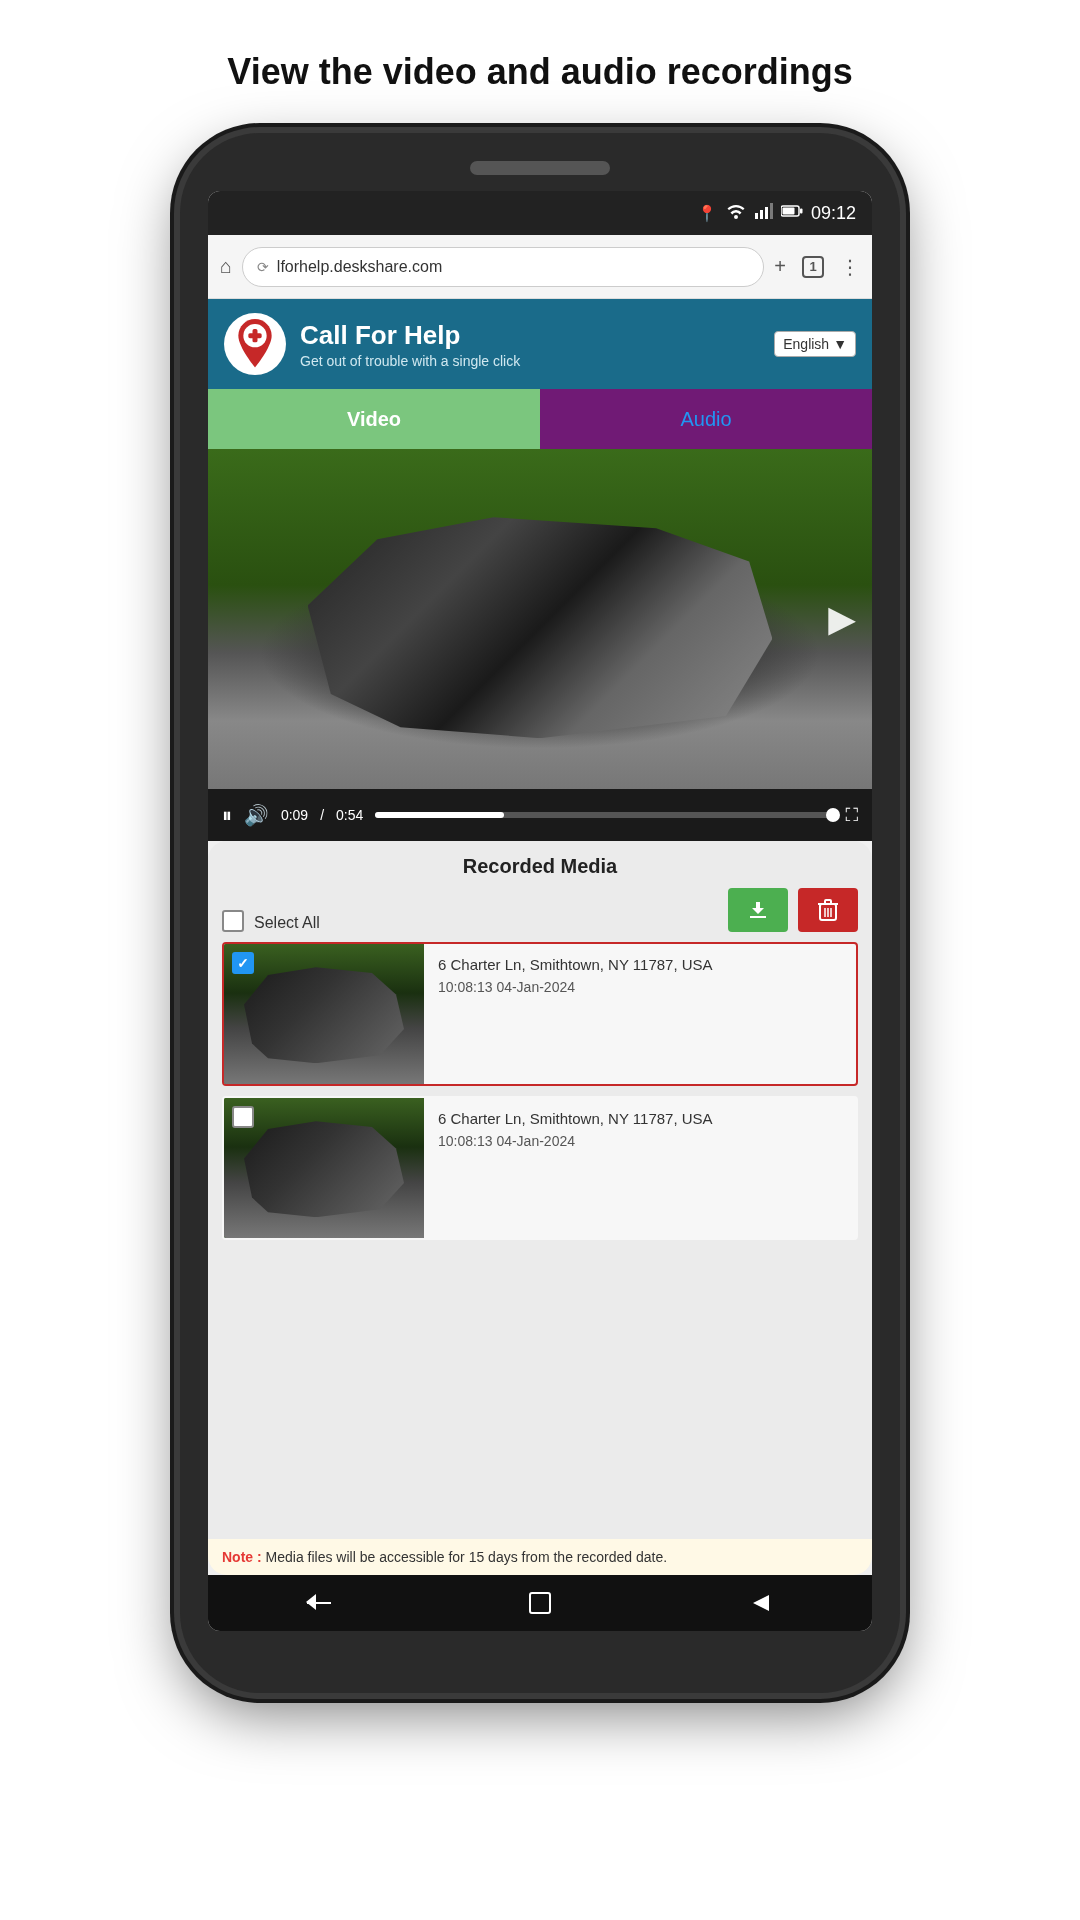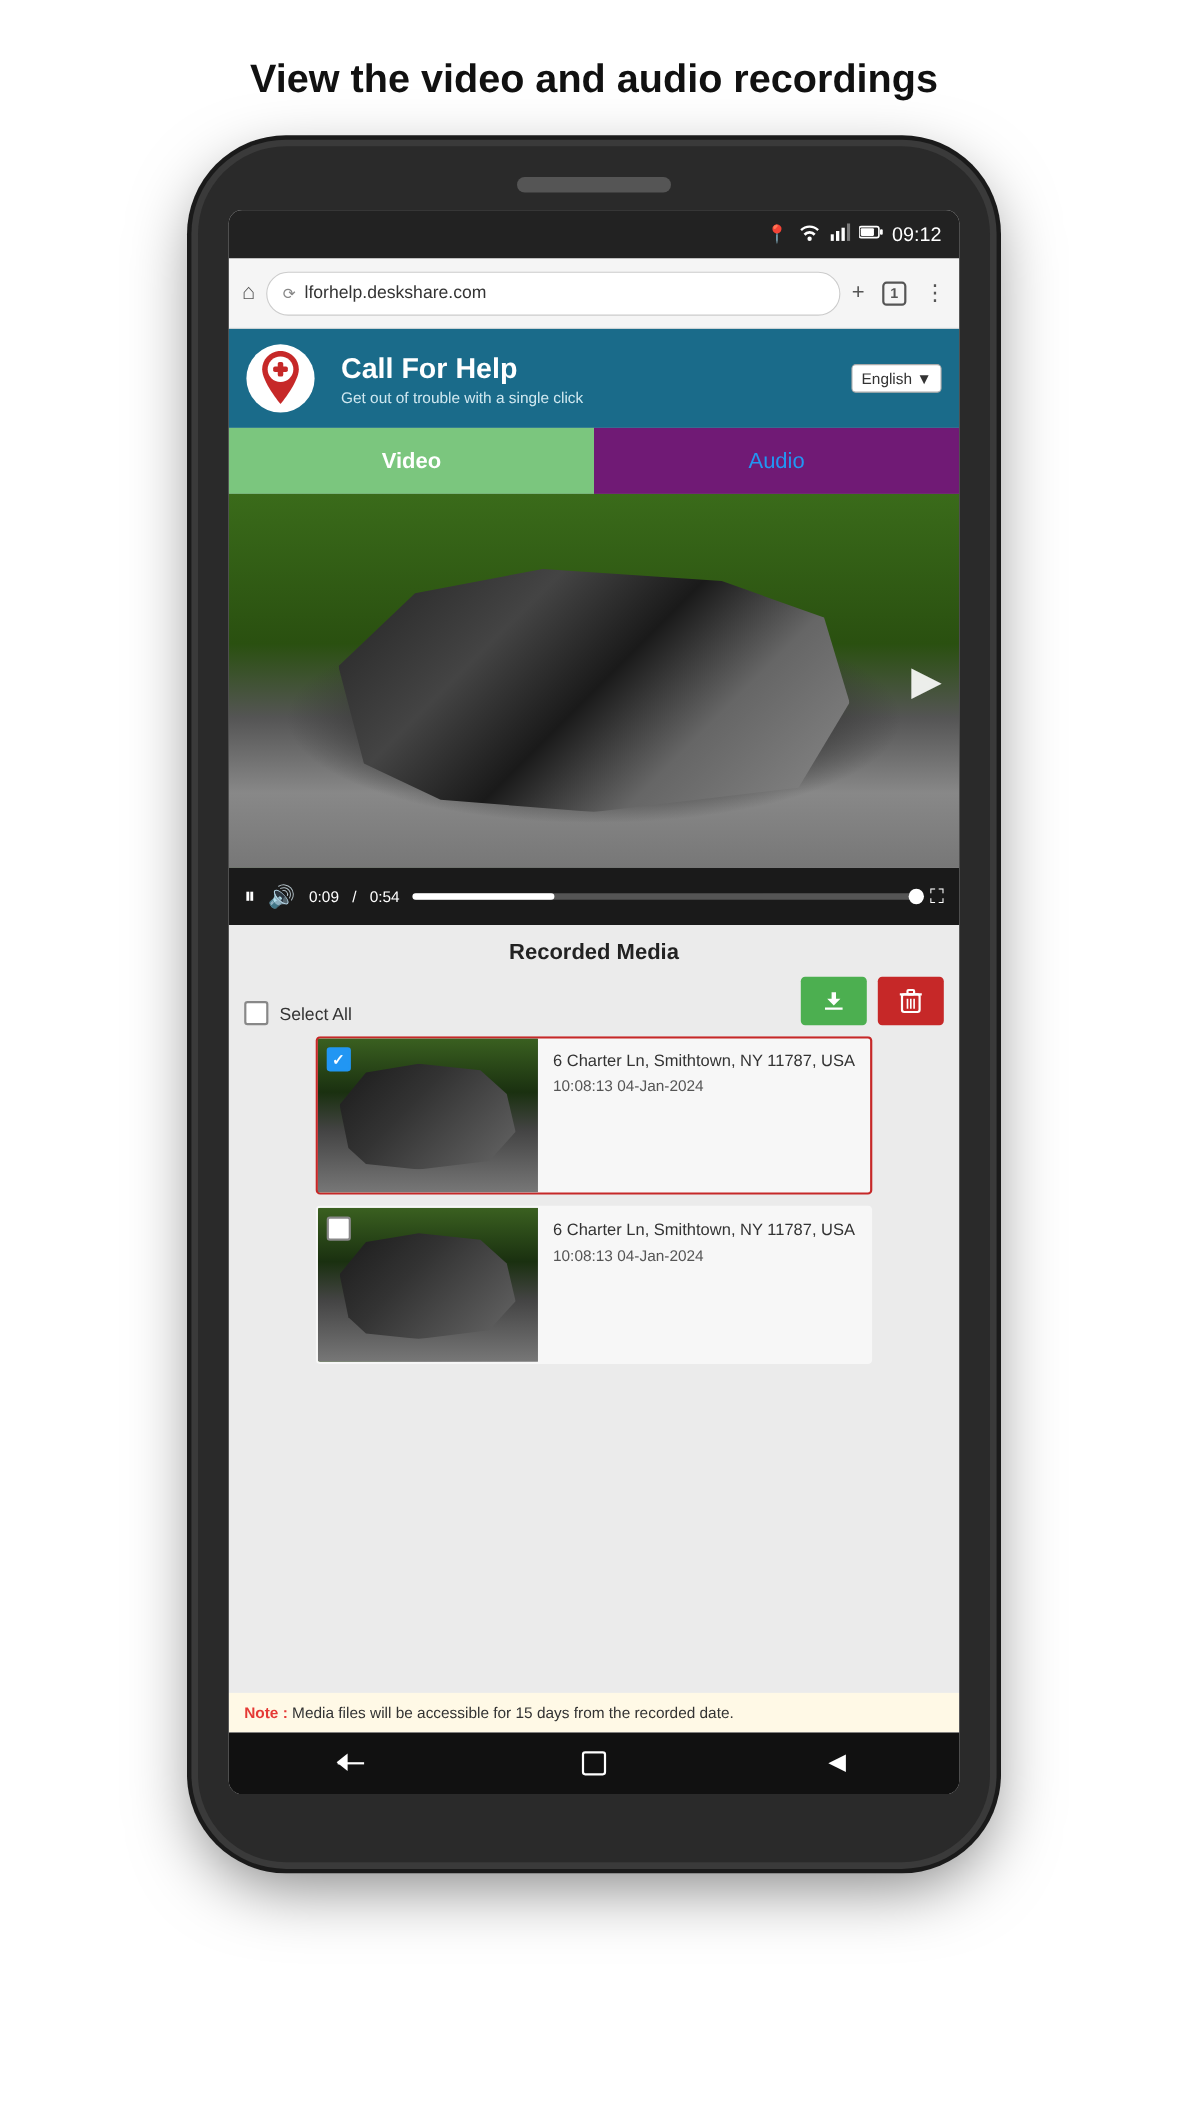"Call For Help" .app-header { gap: 24px -> 14px }
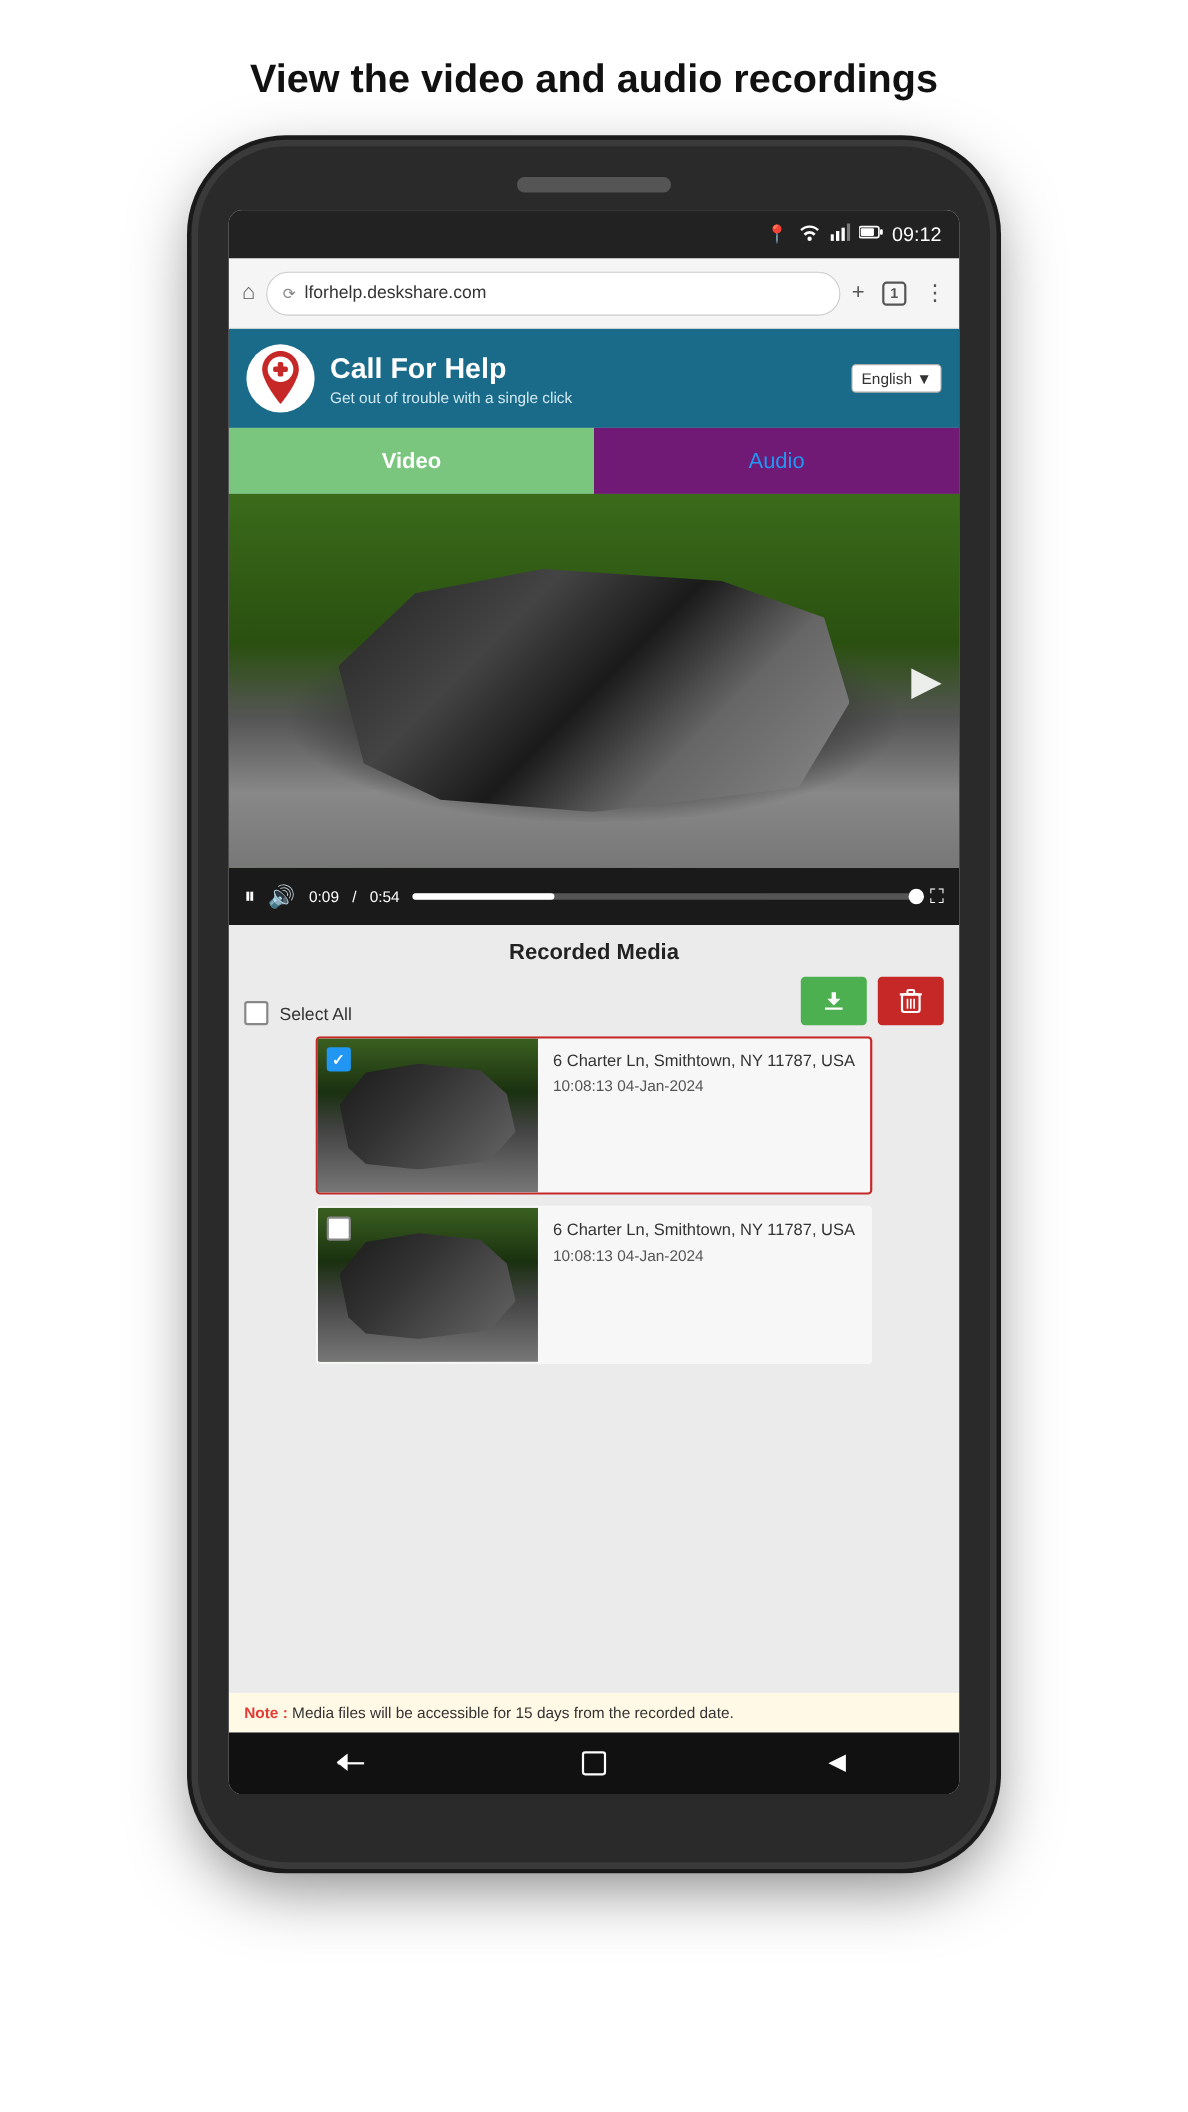"Recorded Media" .recorded-media-section { border-radius: none -> 19px }
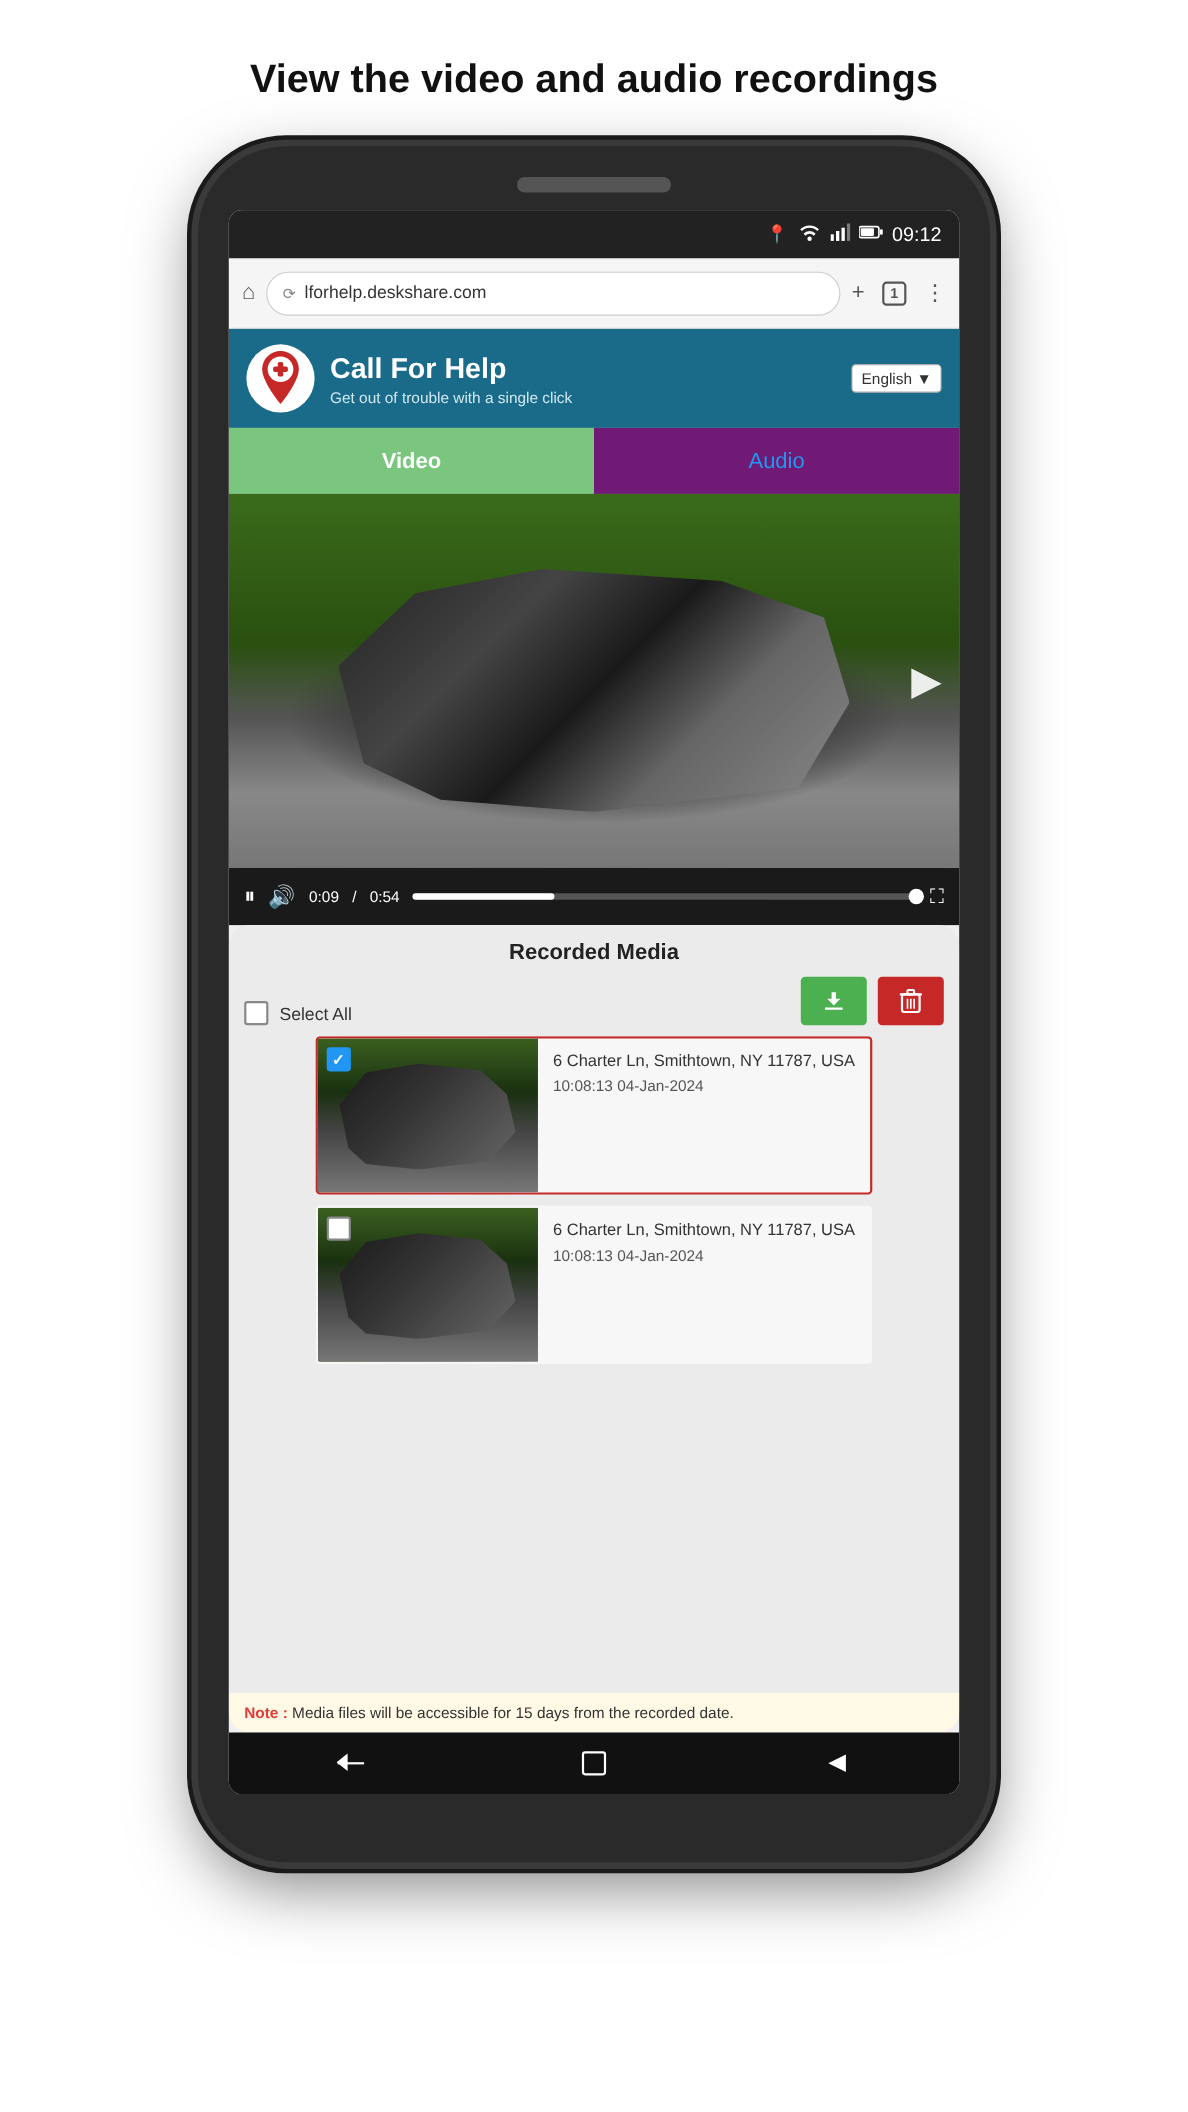"6 Charter Ln, Smithtown, NY" .media-list { align-items: center -> none }
